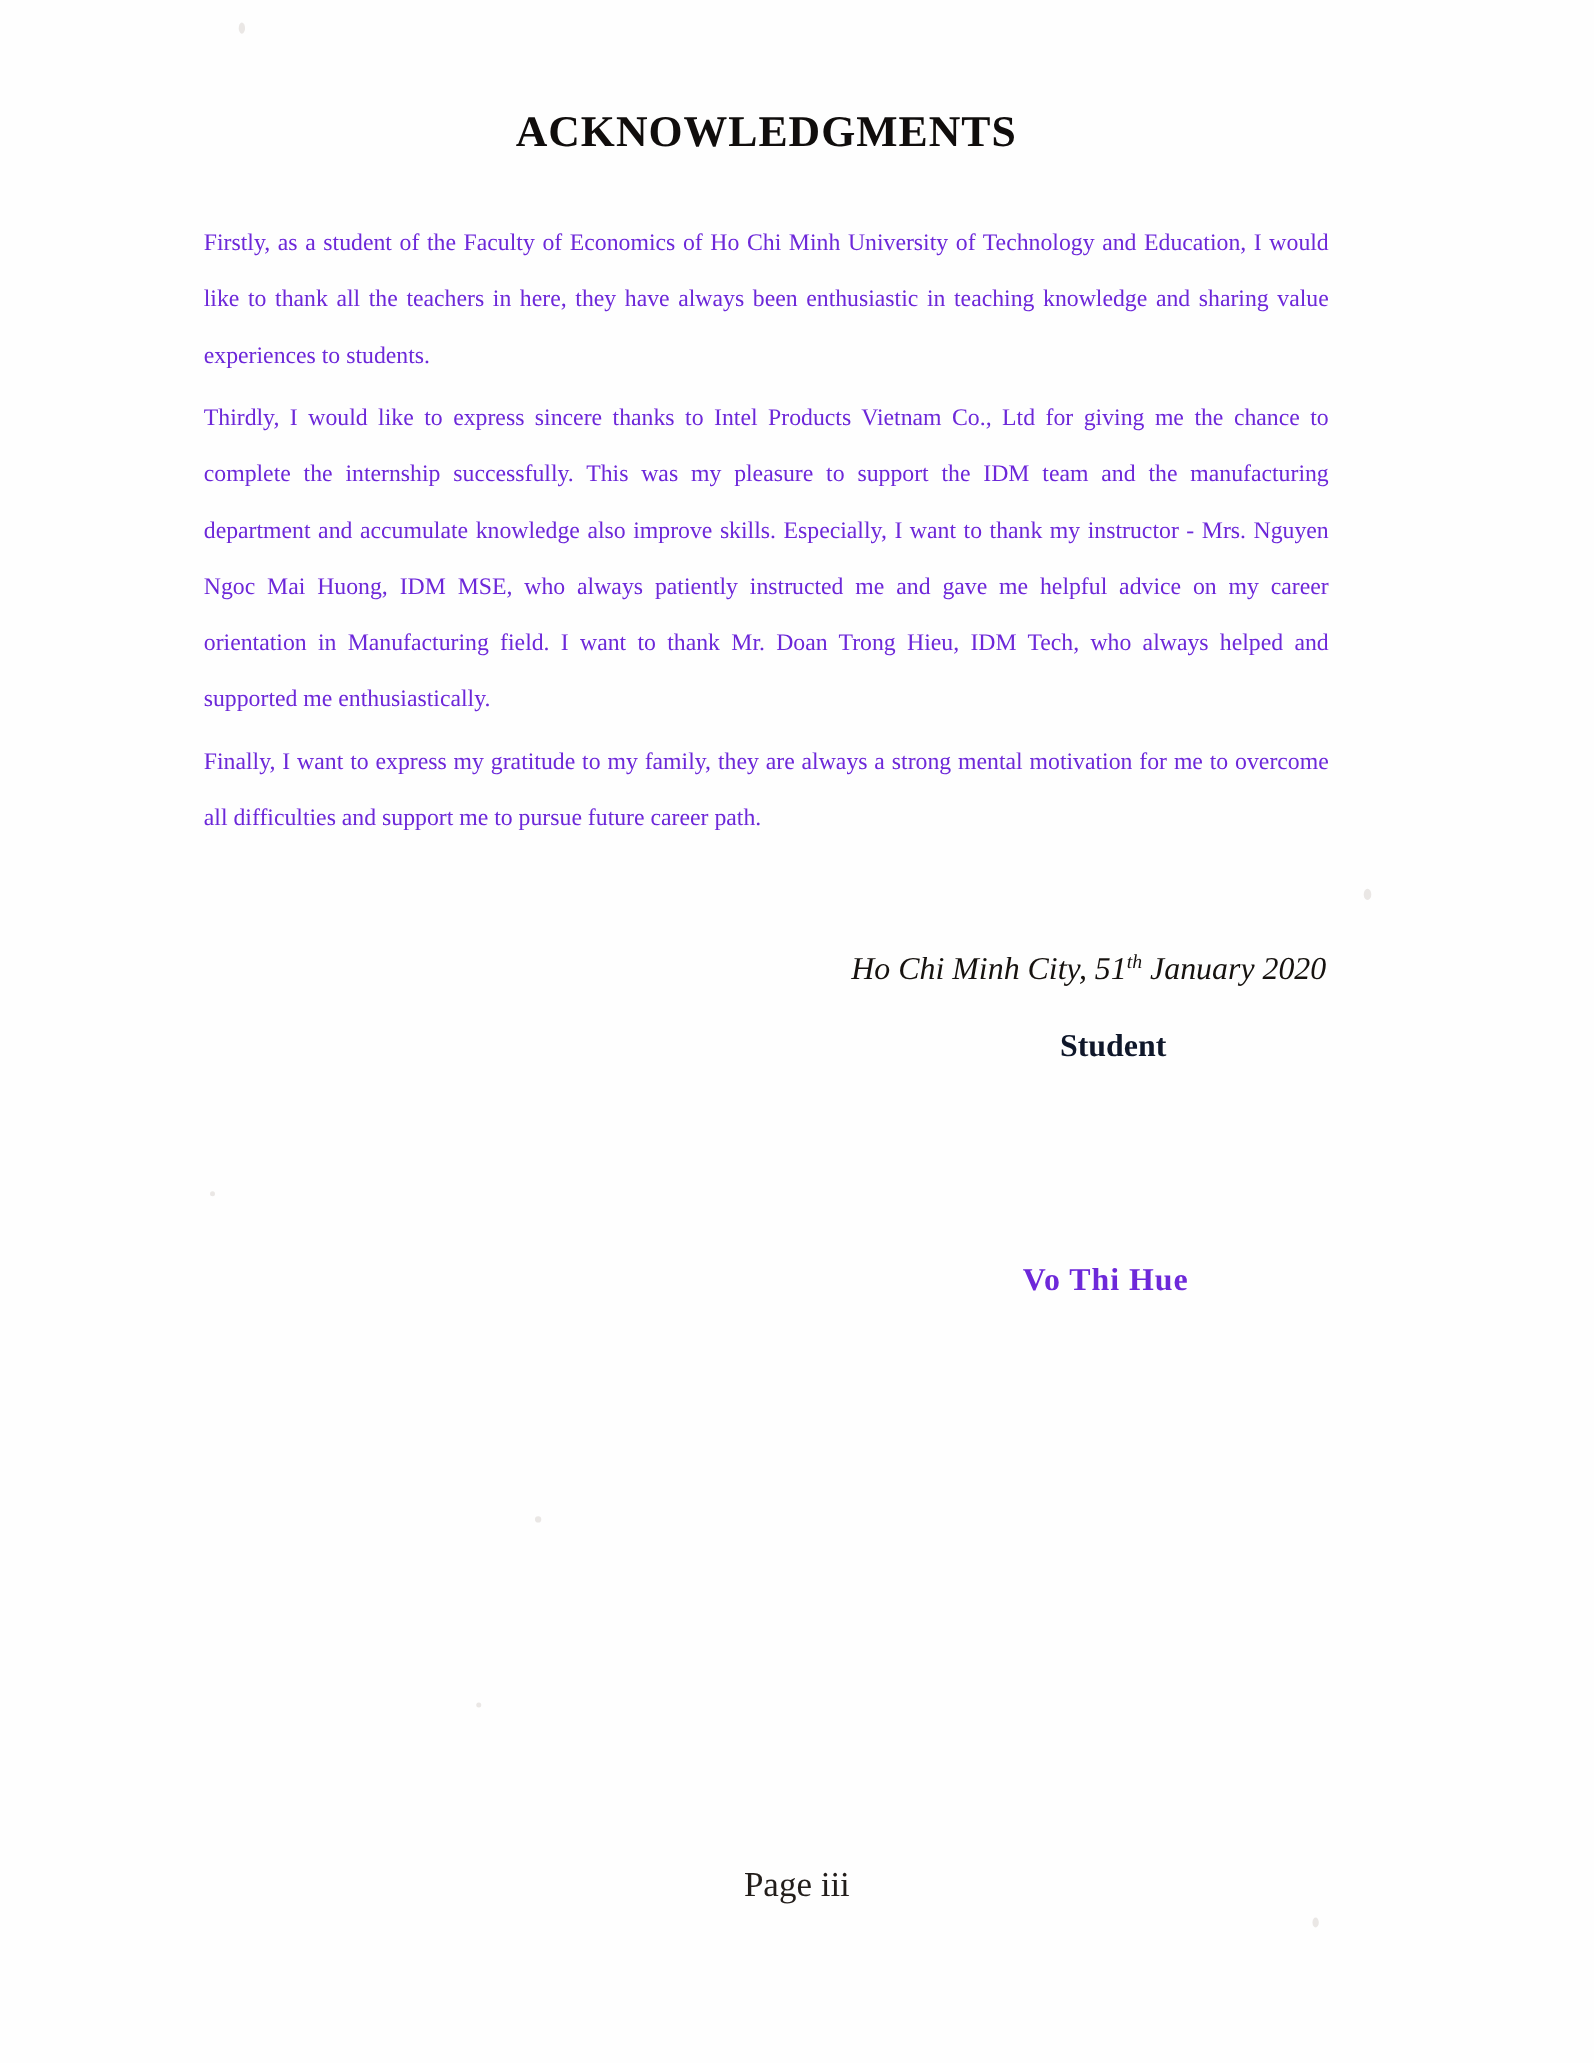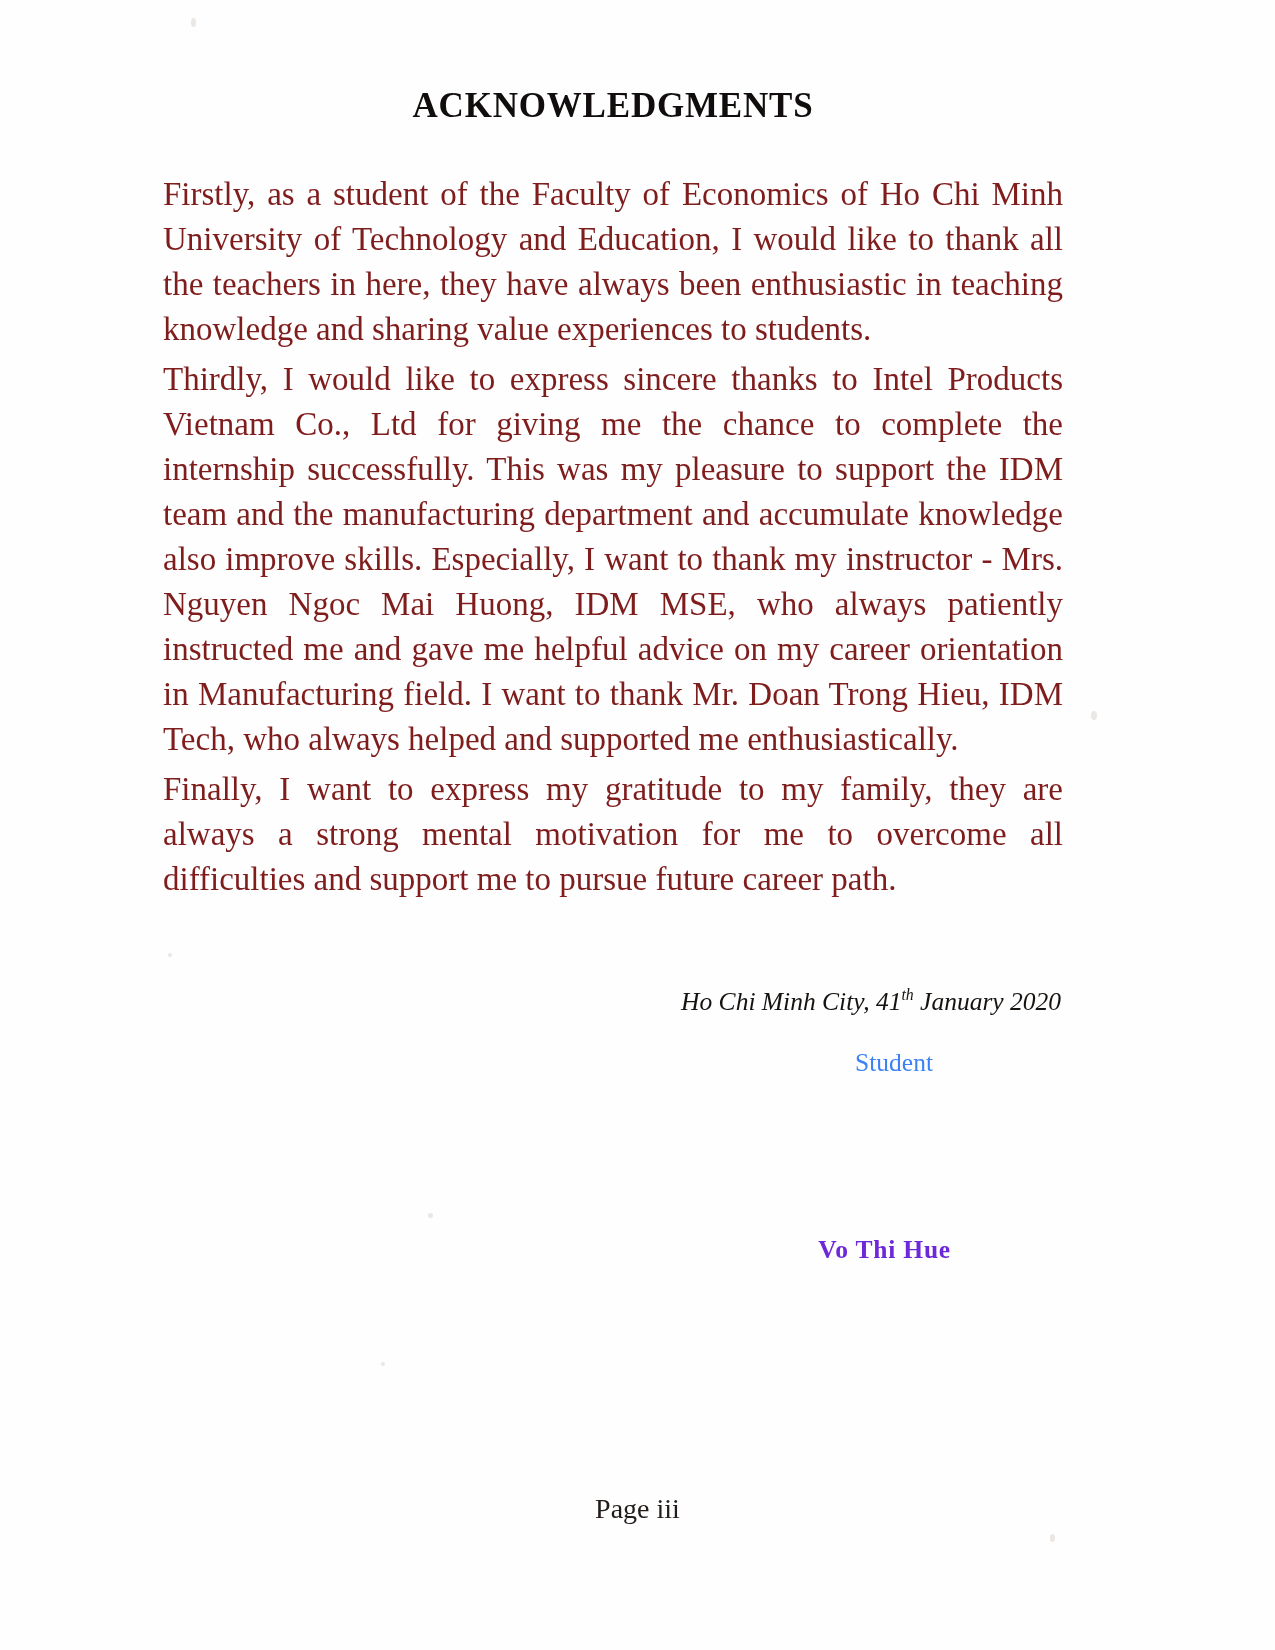"Firstly, as a student of" .para { color: #7f1d1d -> #6d28d9; font-size: 33px -> 19px }
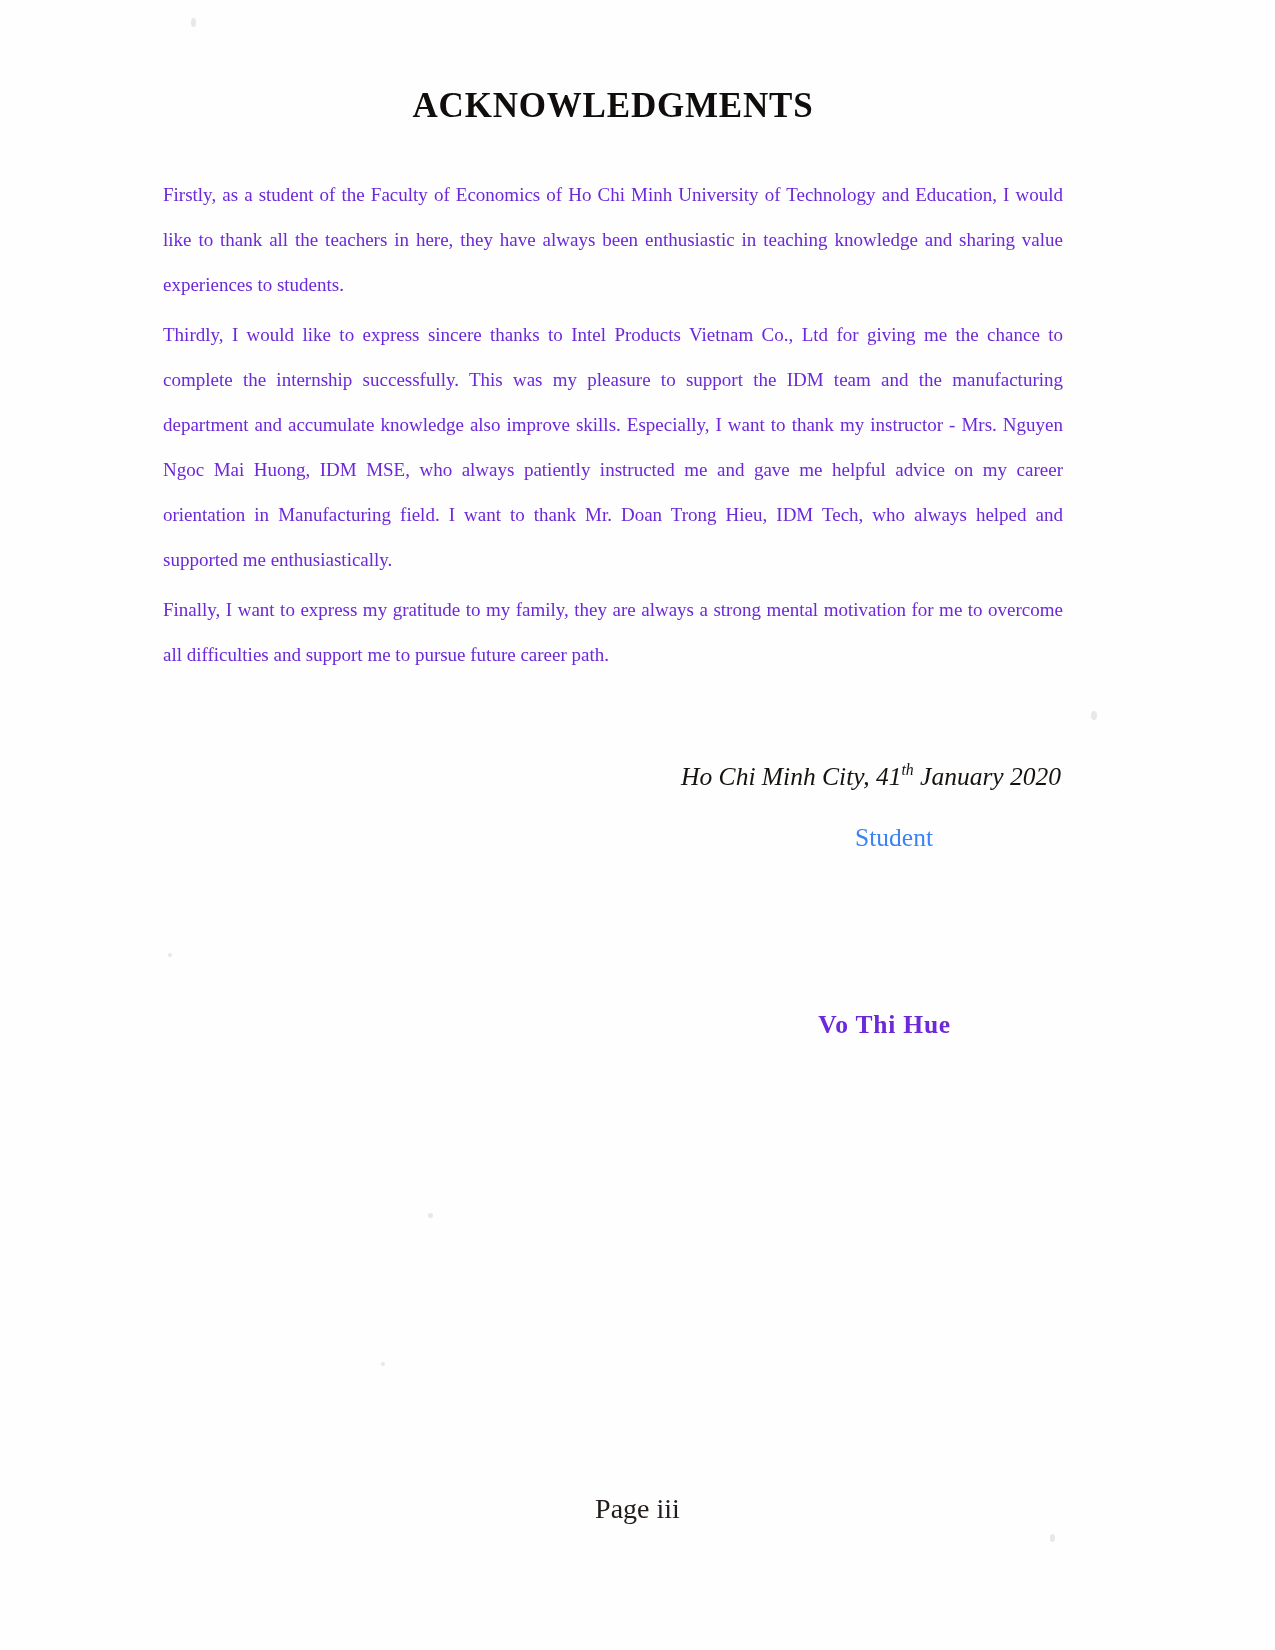"Ho Chi Minh City, 41" span { text: 41 -> 51 }
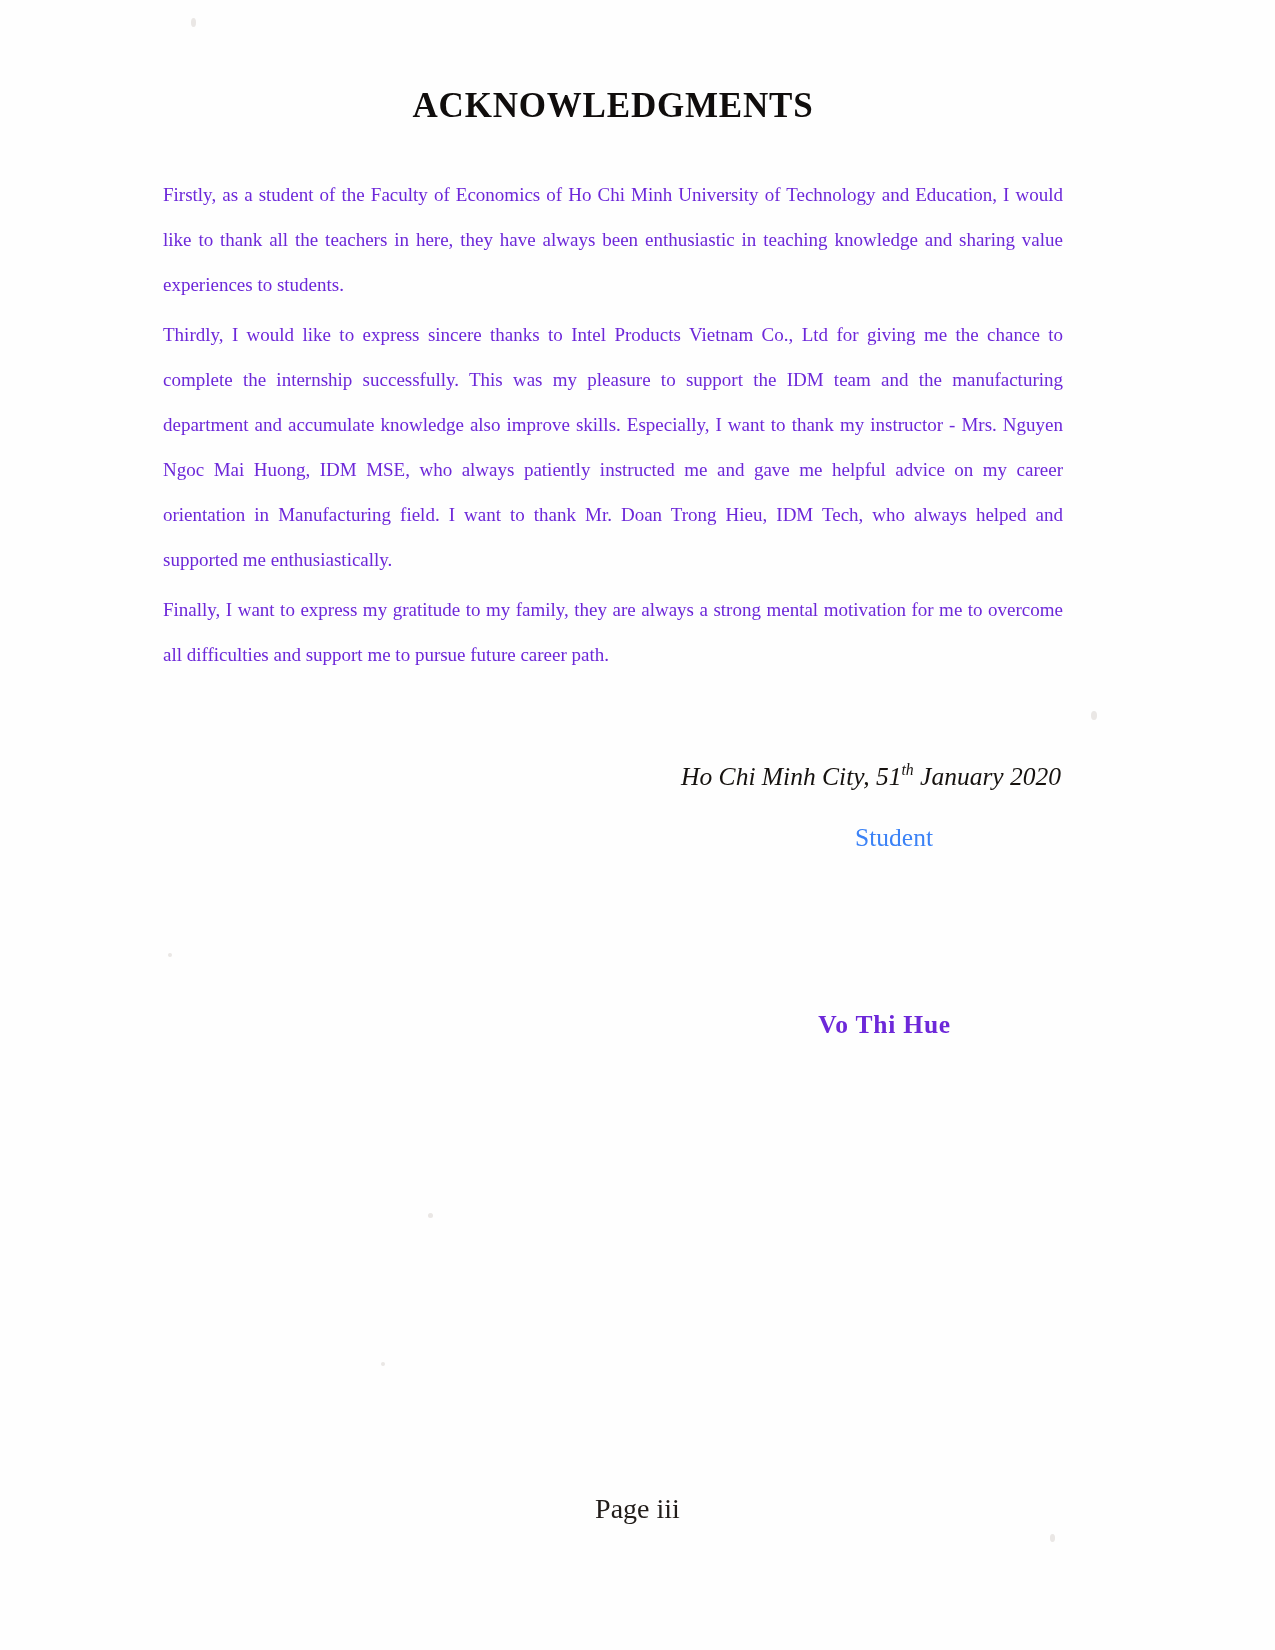"Student" .role-line { color: #3b82f6 -> #0f172a; font-weight: normal -> bold }
